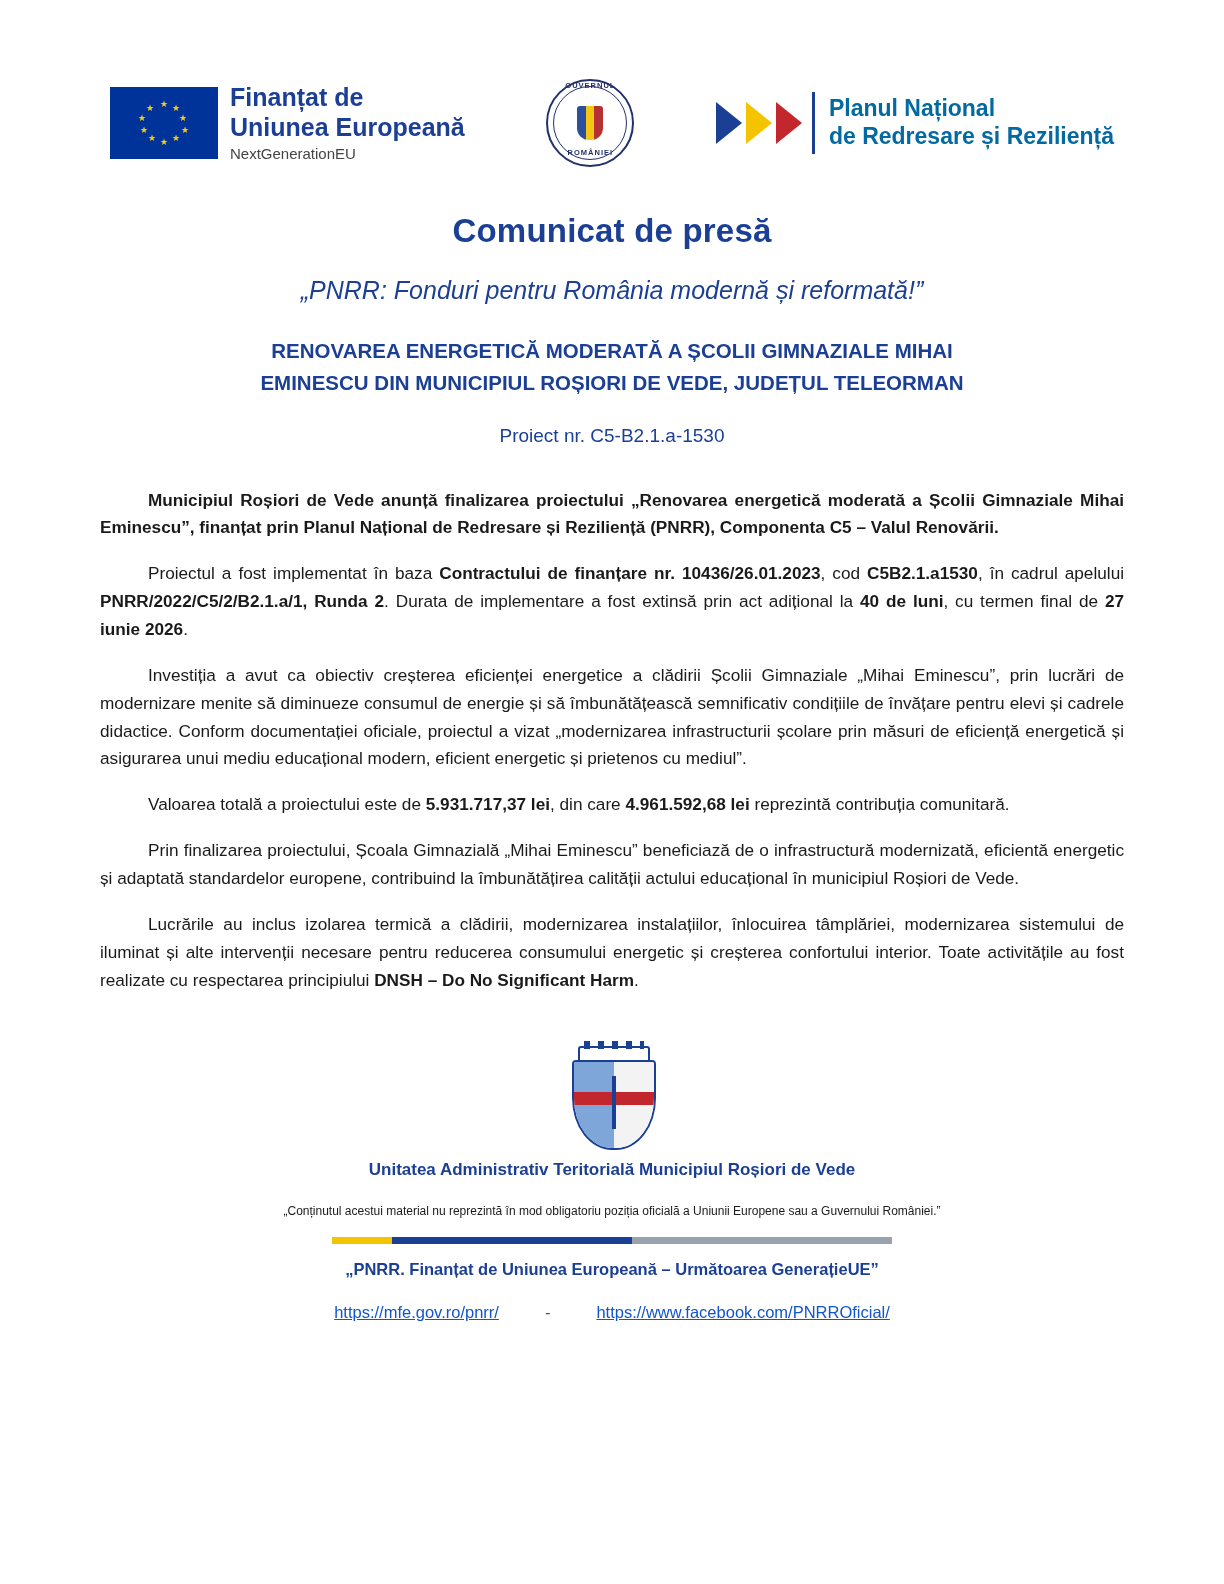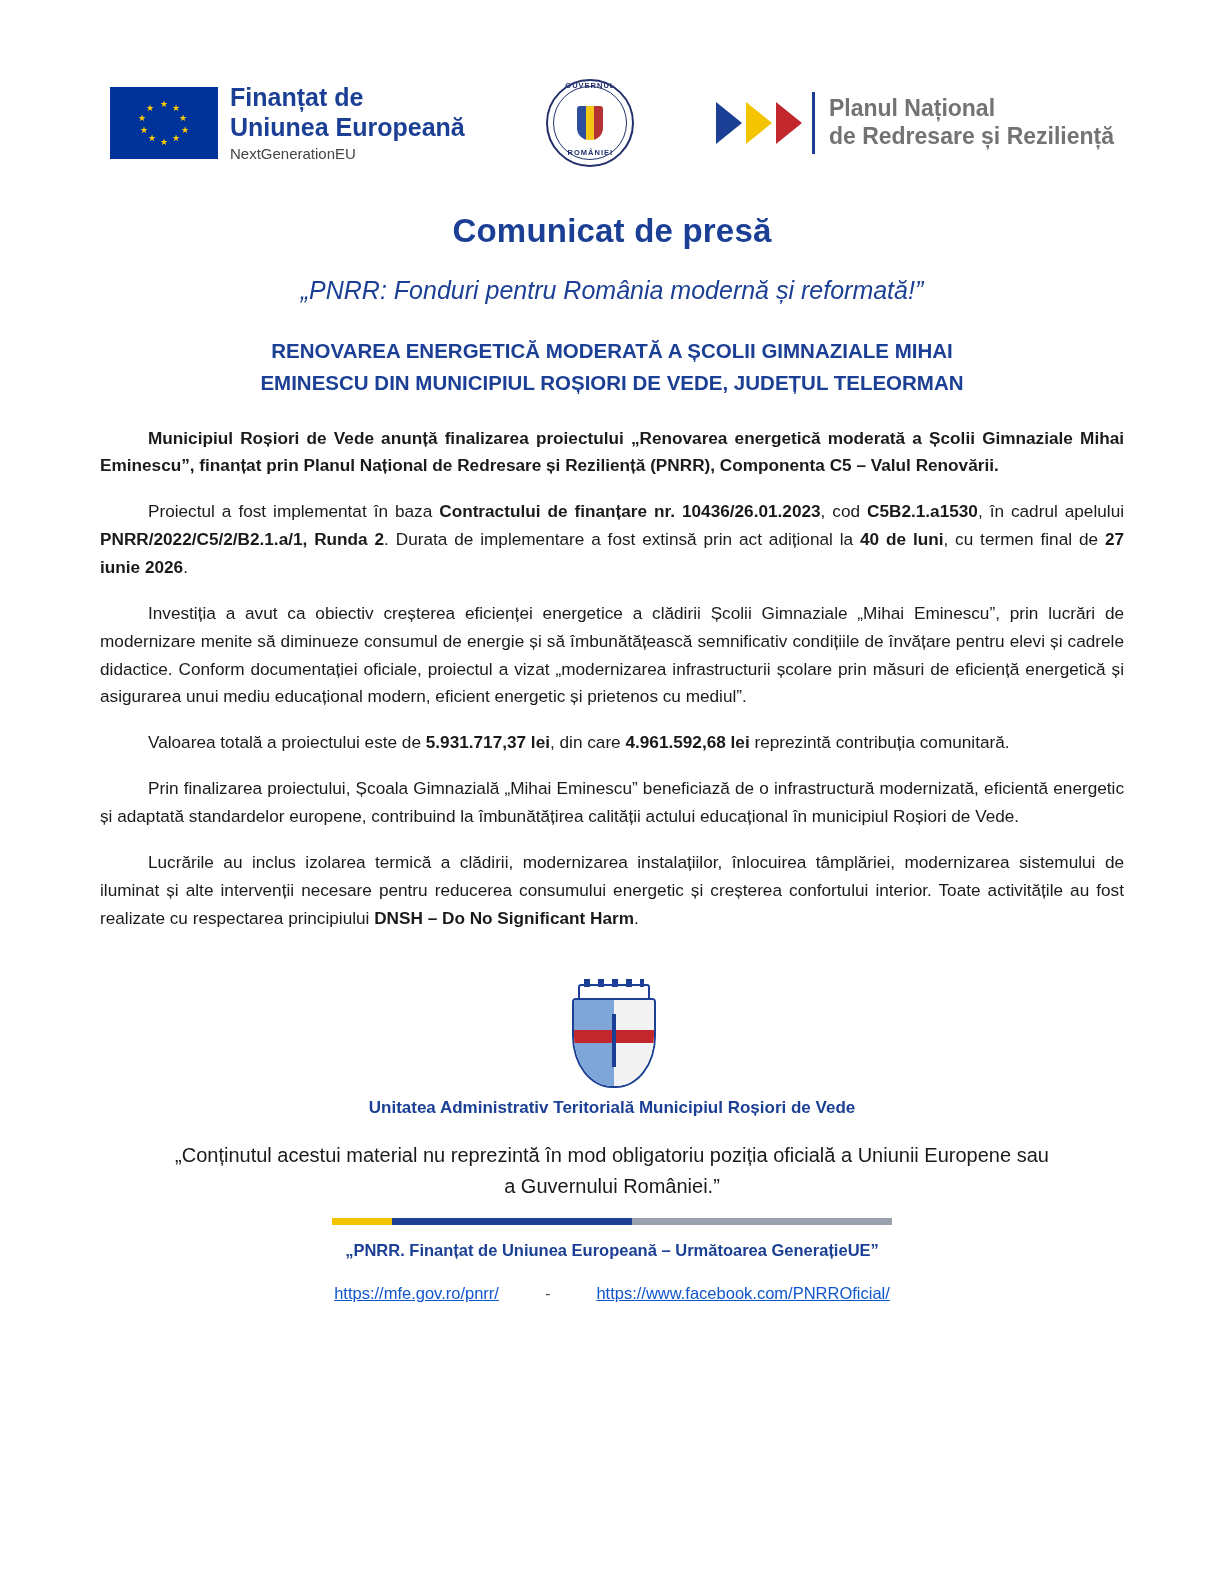"Planul Național" .pnrr-text { color: #737373 -> #0369a1 }
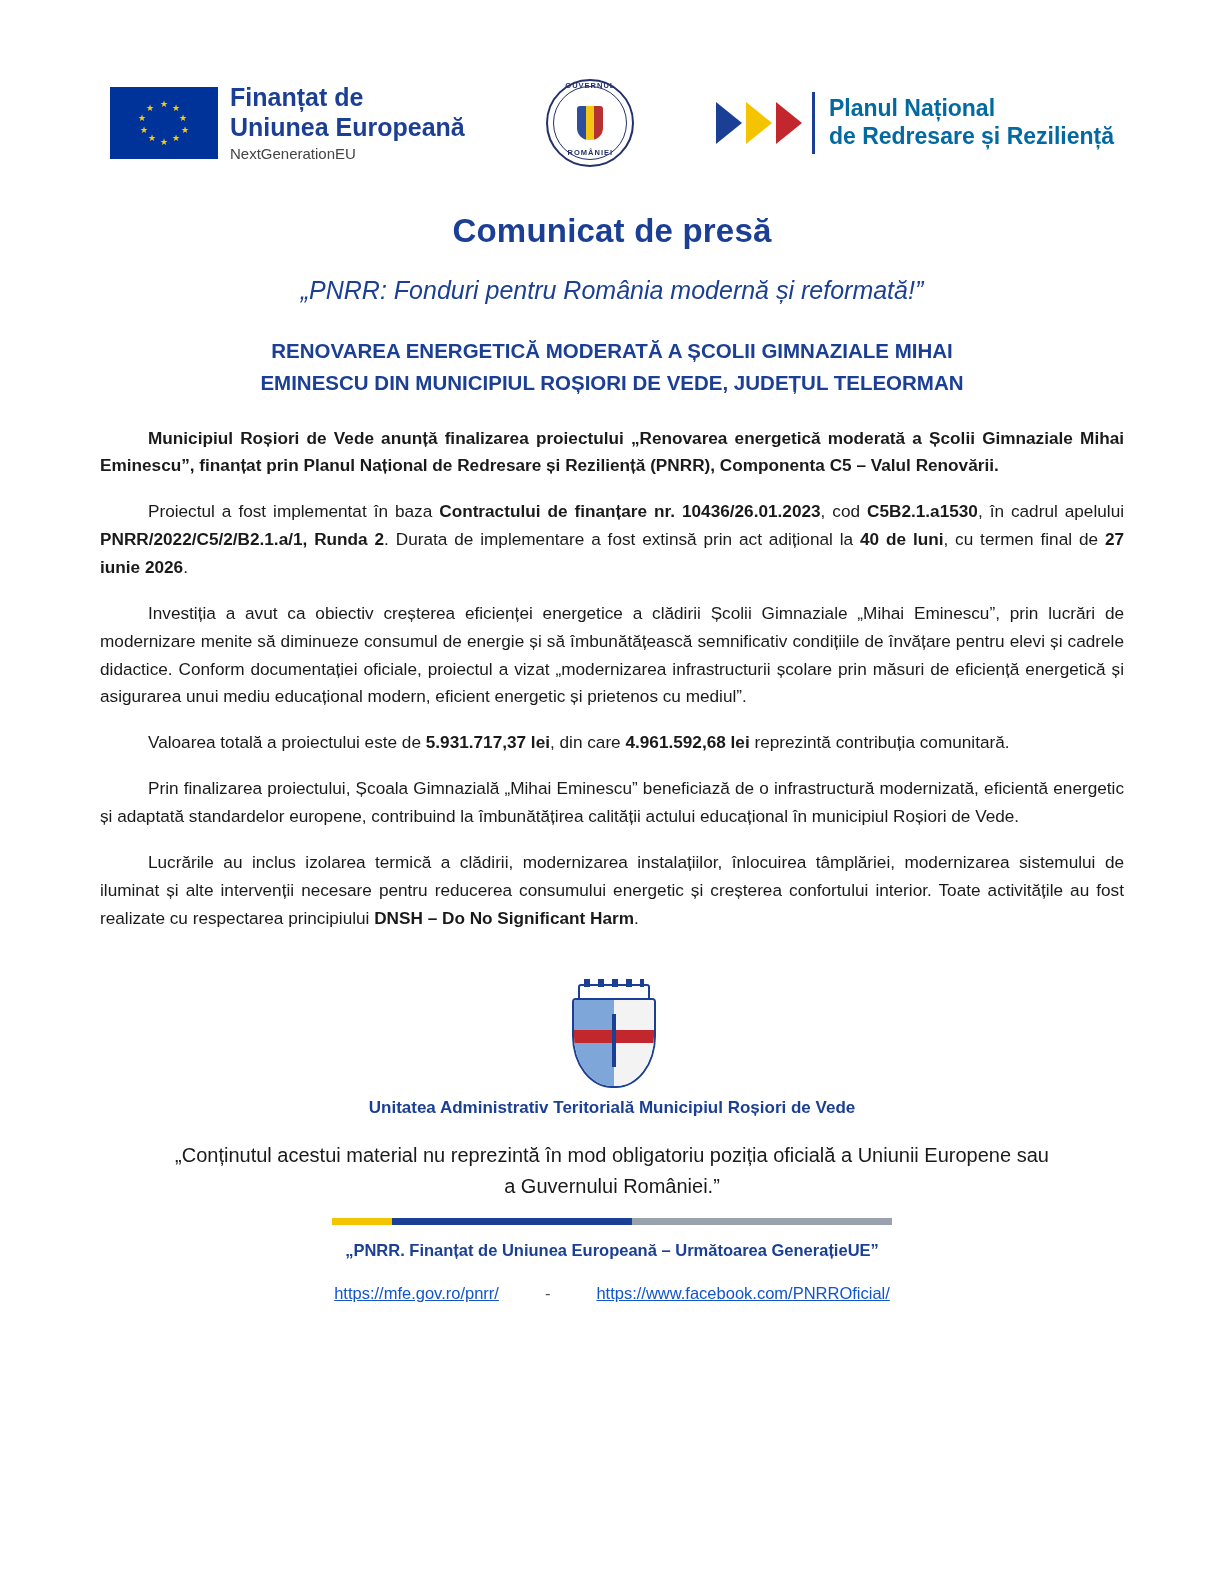"Proiect nr. C5-B2.1.a-1530" div.project-number { html: none -> <div>Proiect nr. C5-B2.1.a-1530</div> }
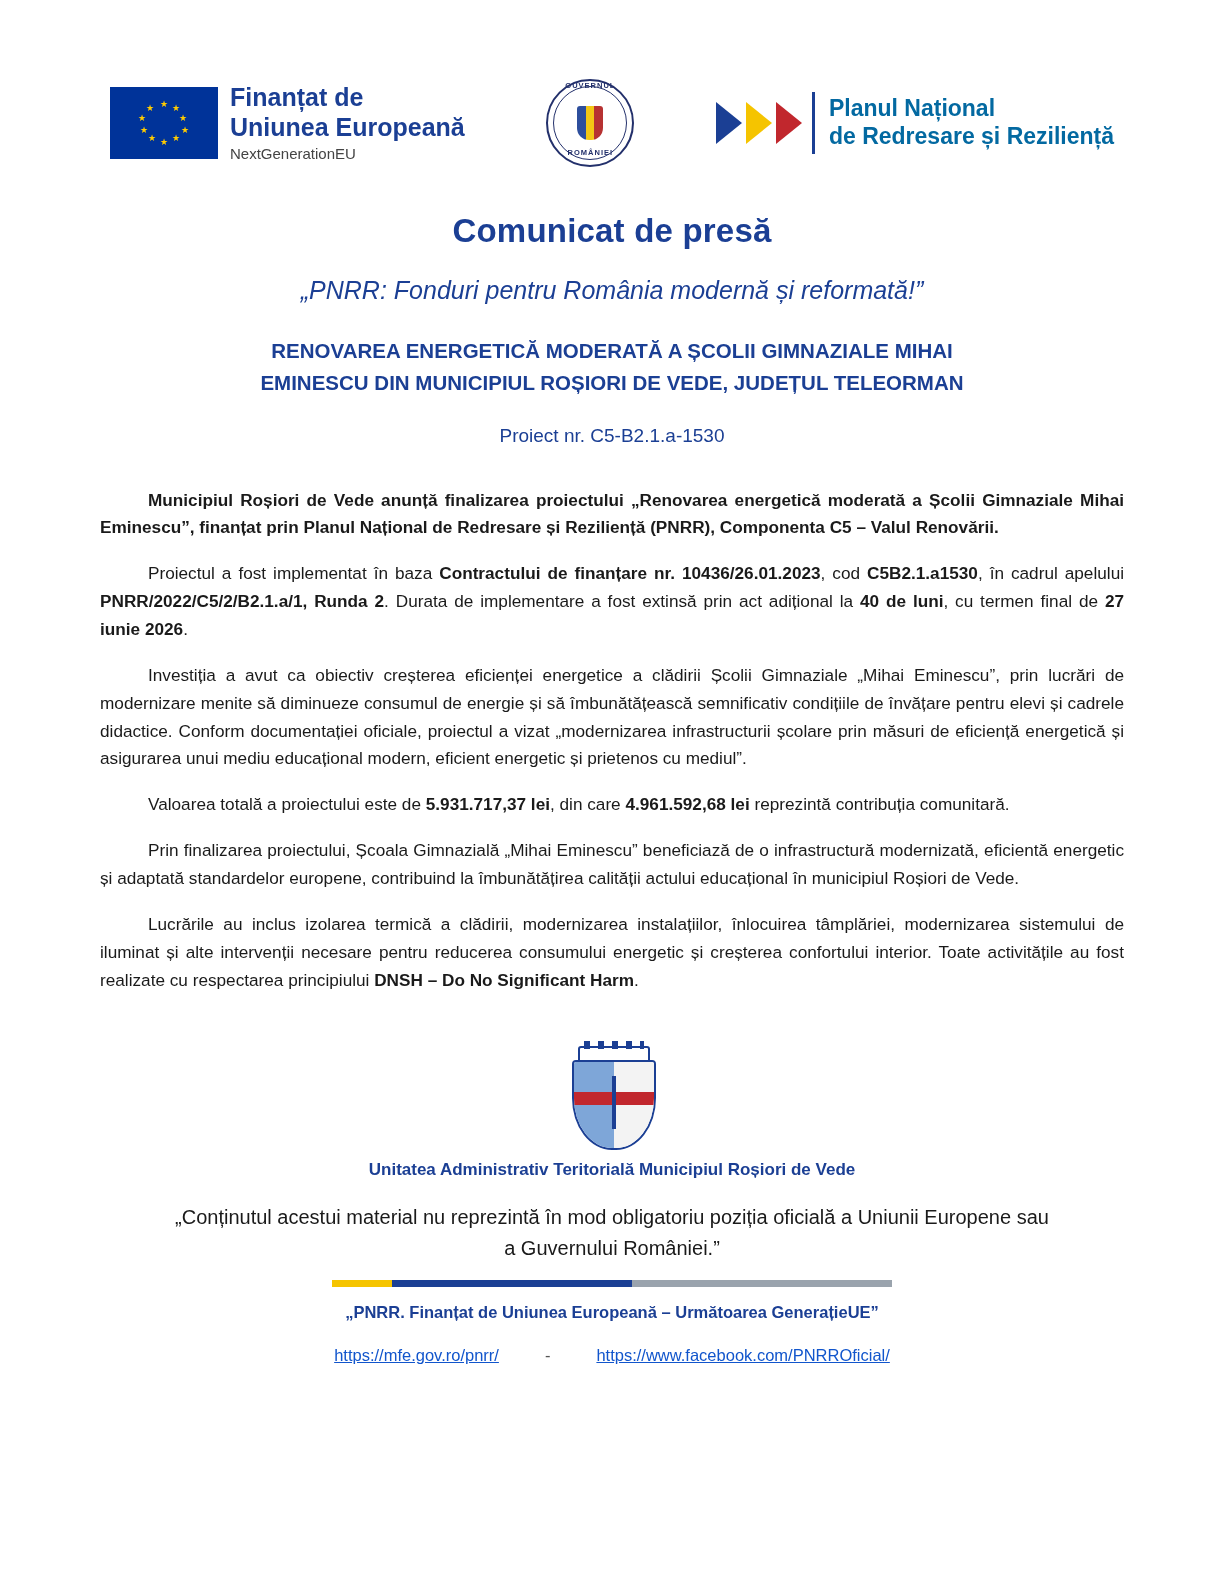"„Conținutul acestui material nu" .disclaimer { font-size: 20px -> 12px }
